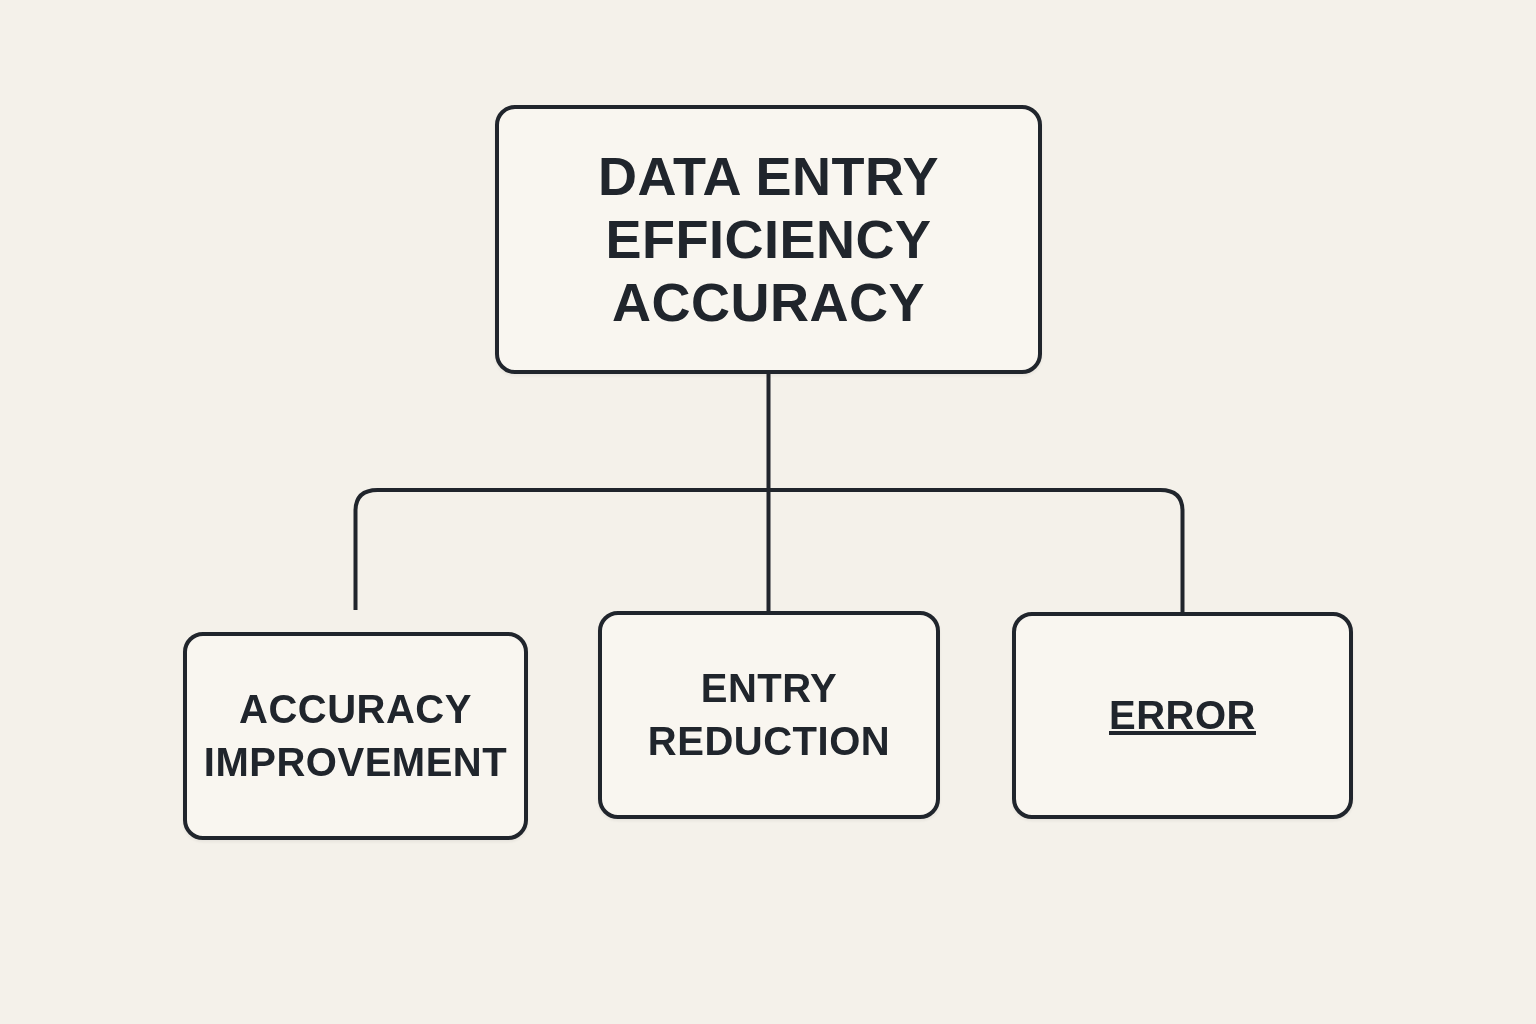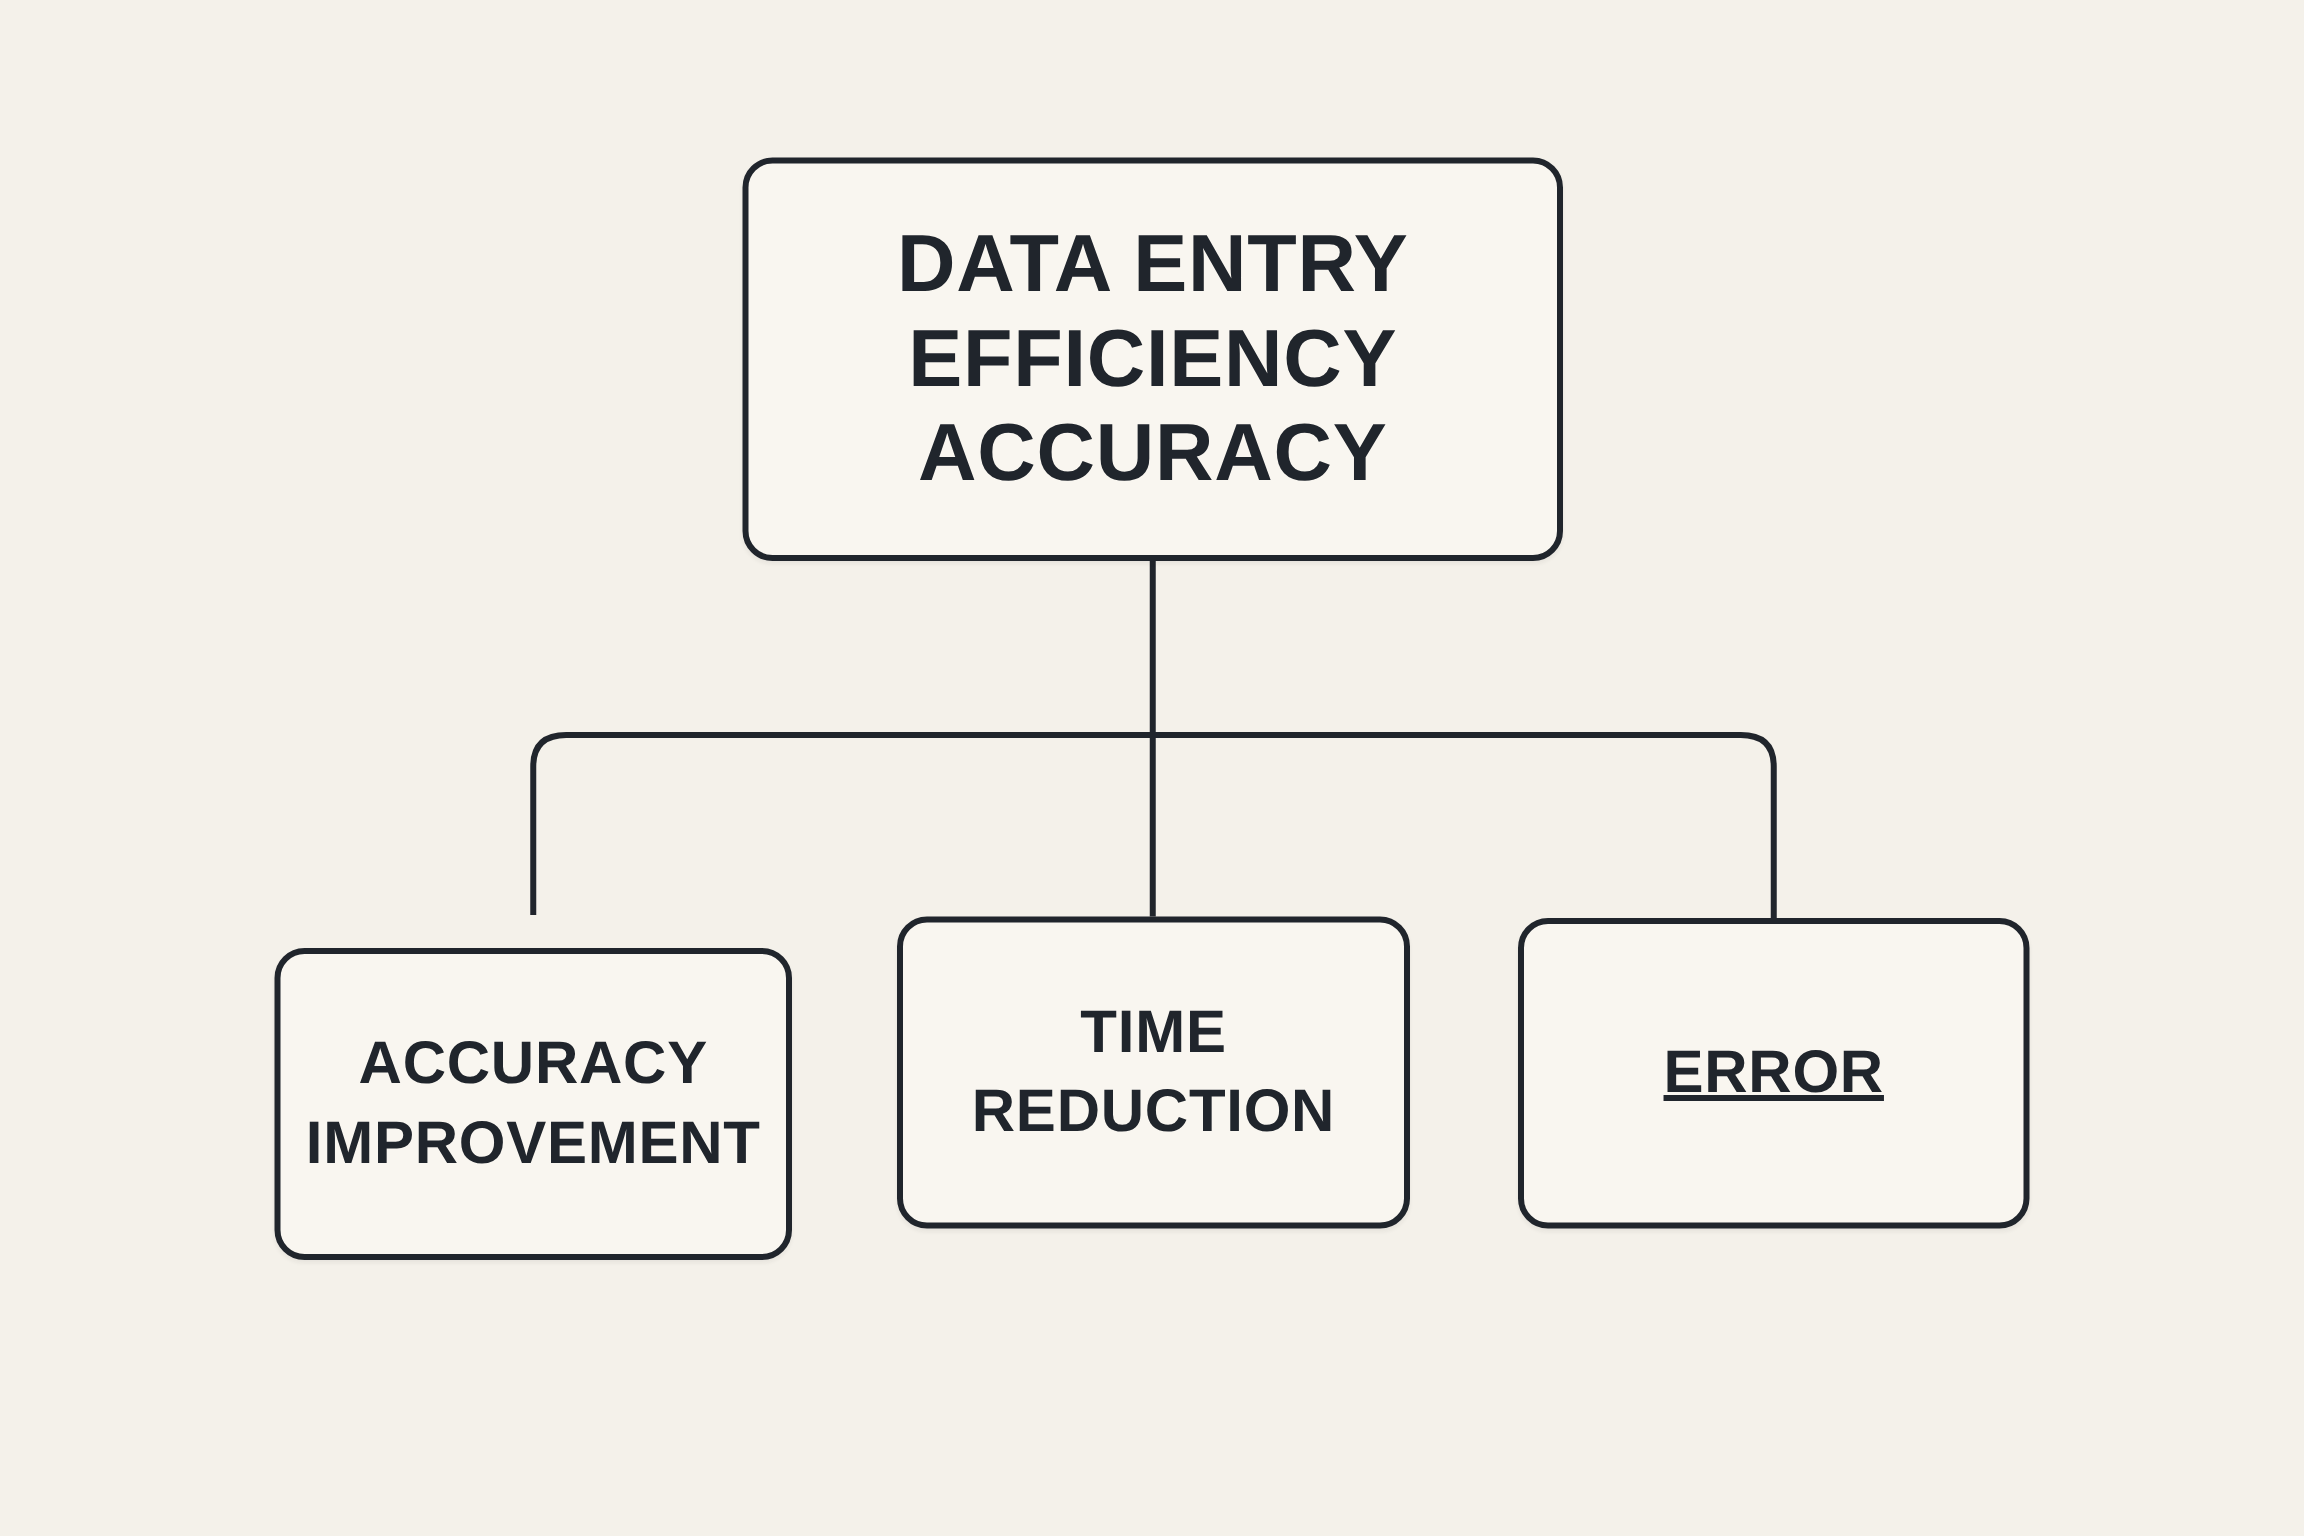"TIME" span.line { text: TIME -> ENTRY }
